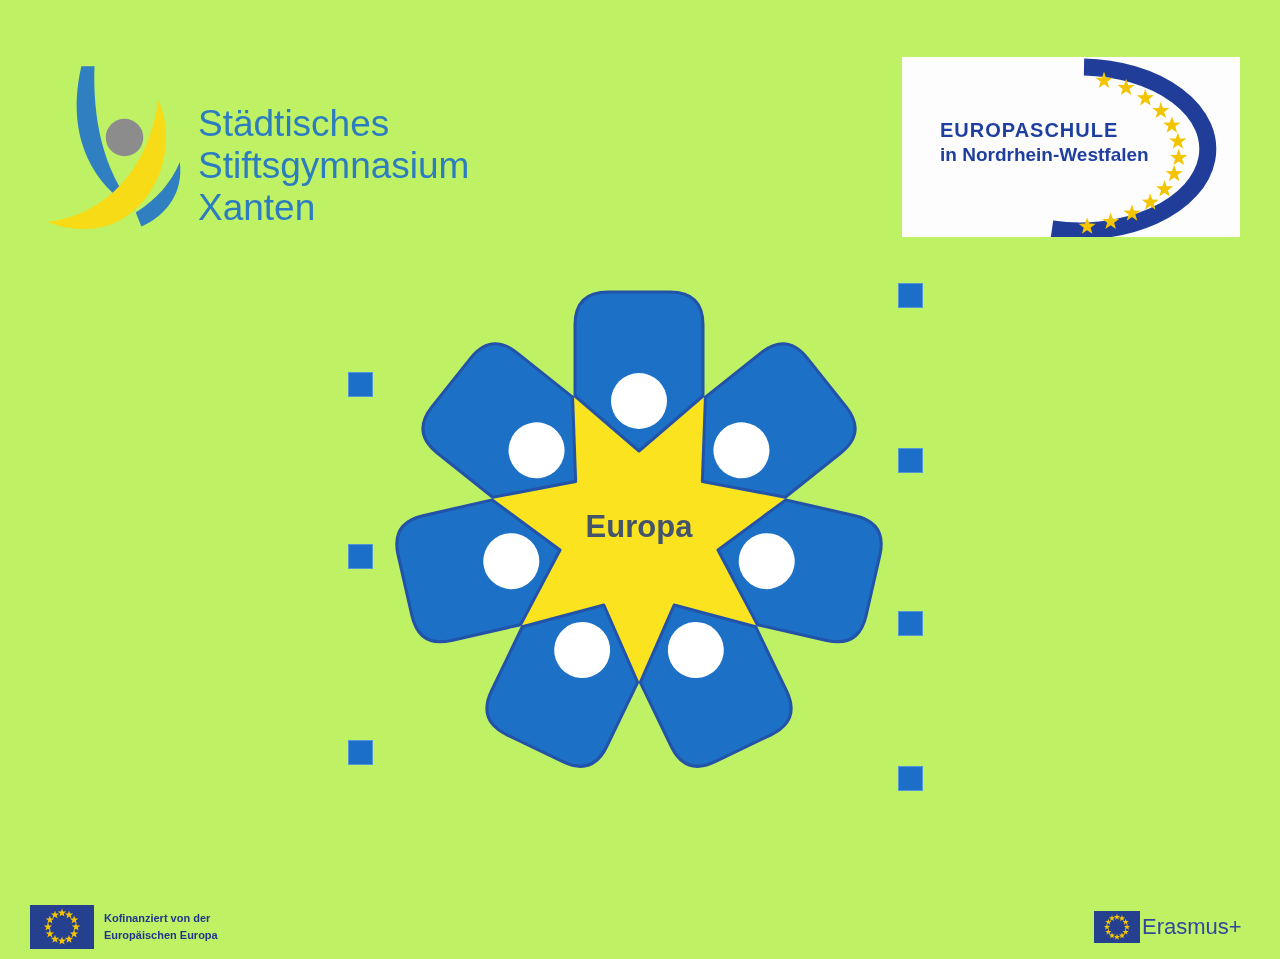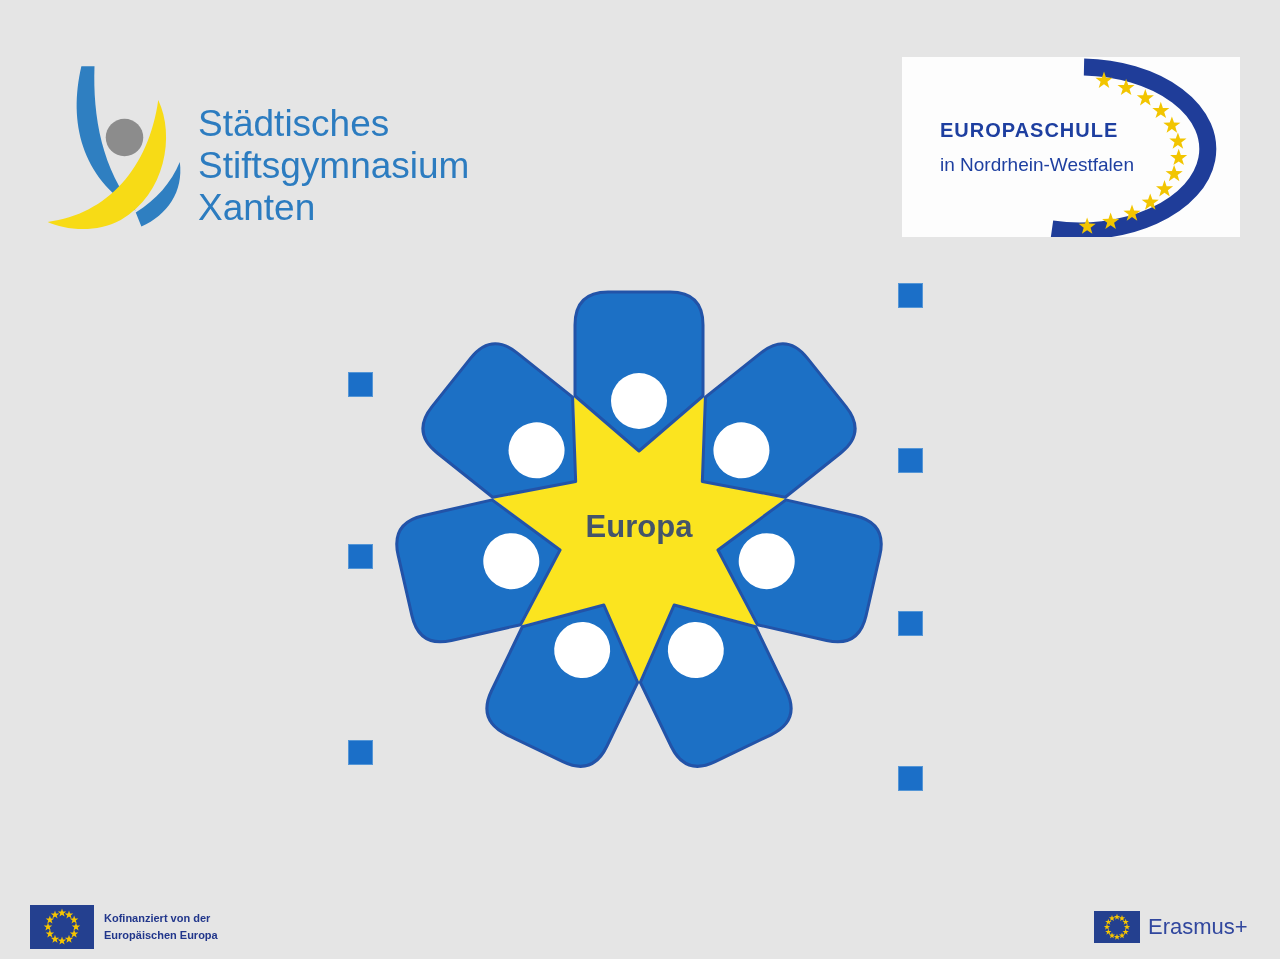"Städtisches" #page { background: #e5e5e5 -> #bef264 }
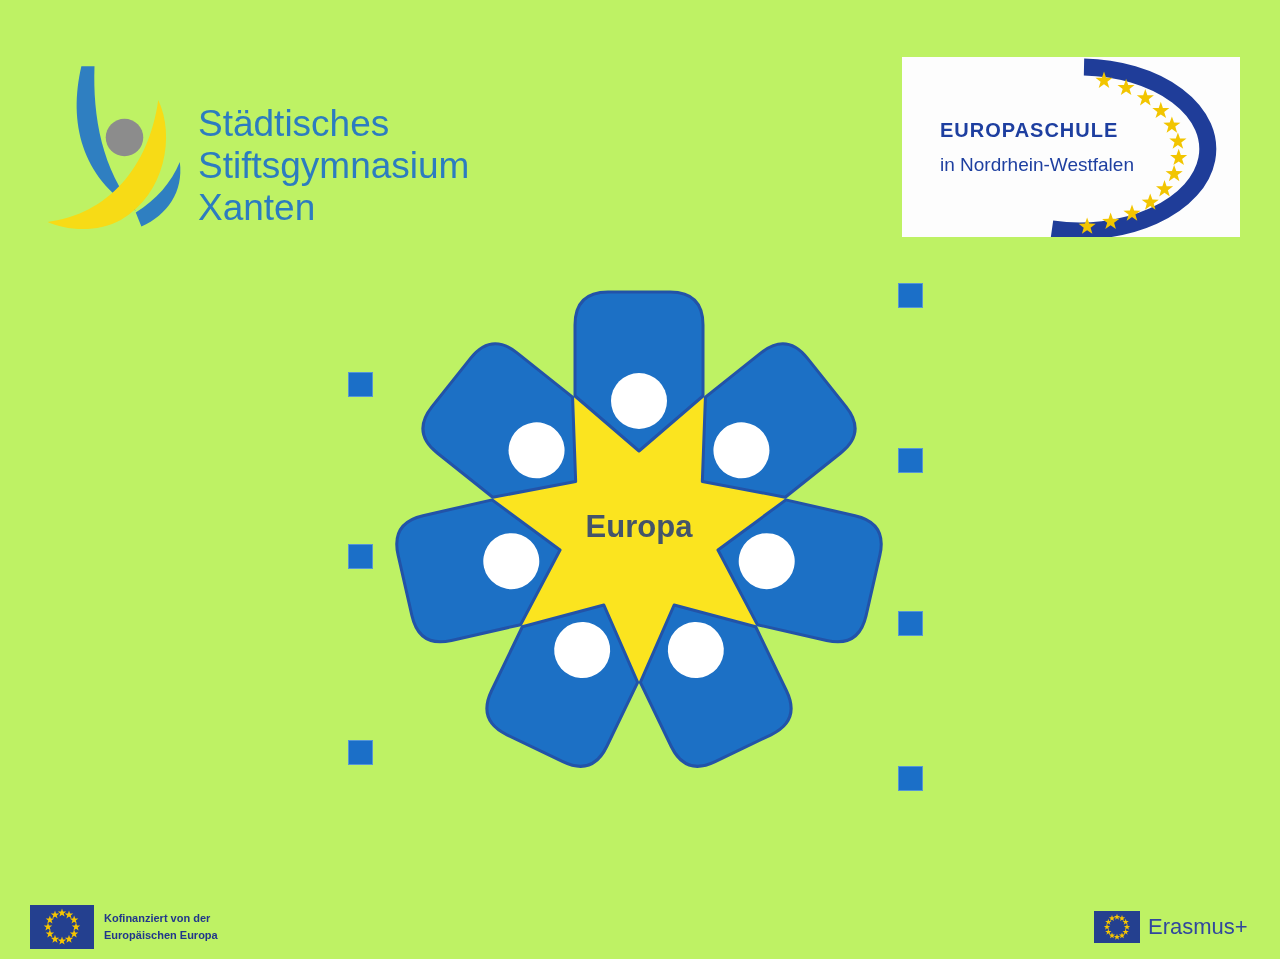"in Nordrhein-Westfalen" #europaschule-text .t2 { font-weight: normal -> bold; margin-top: 12px -> 2px }
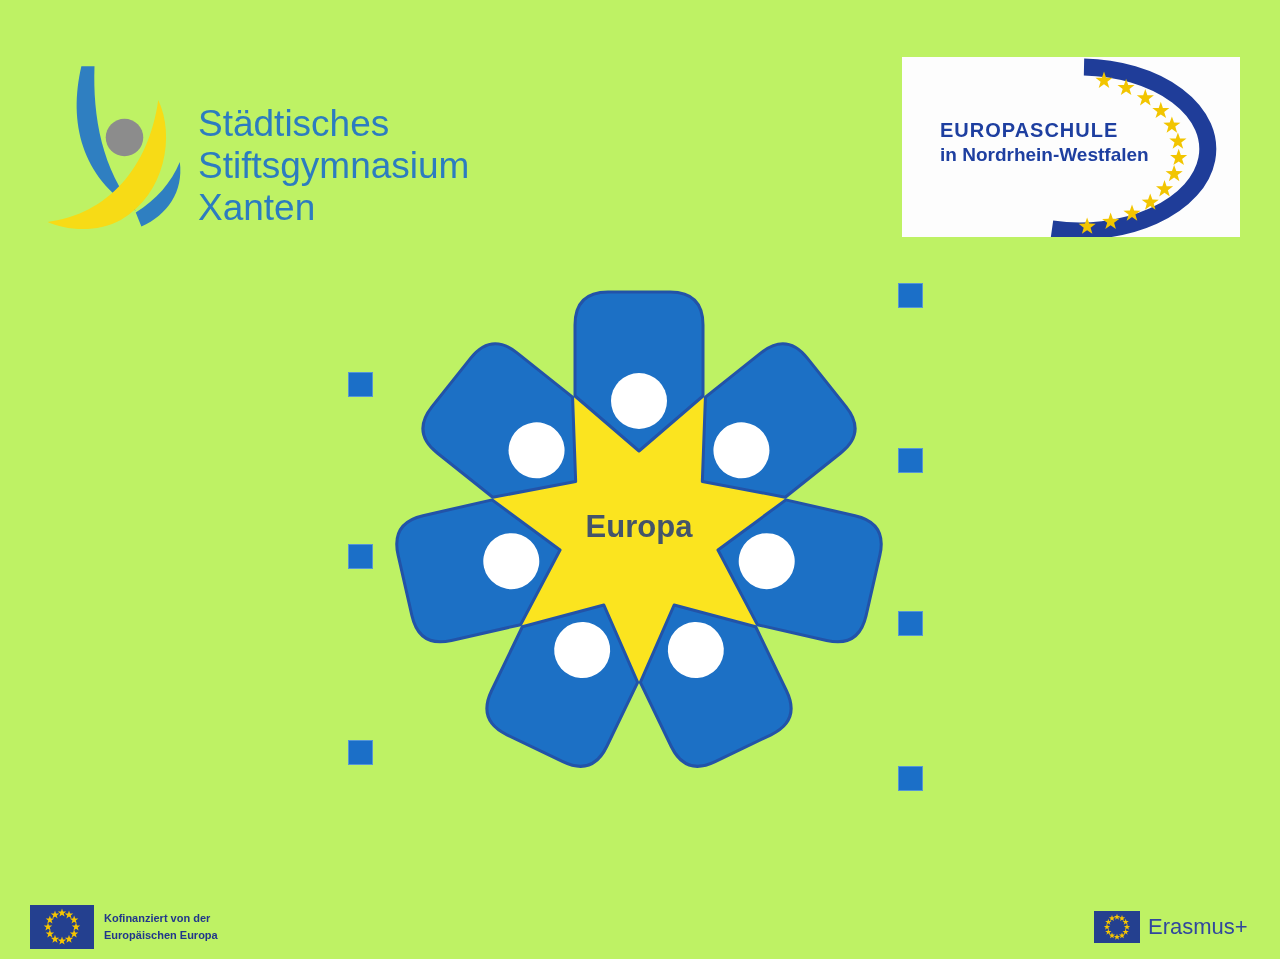"Erasmus+" #erasmus { gap: 8px -> 2px }
